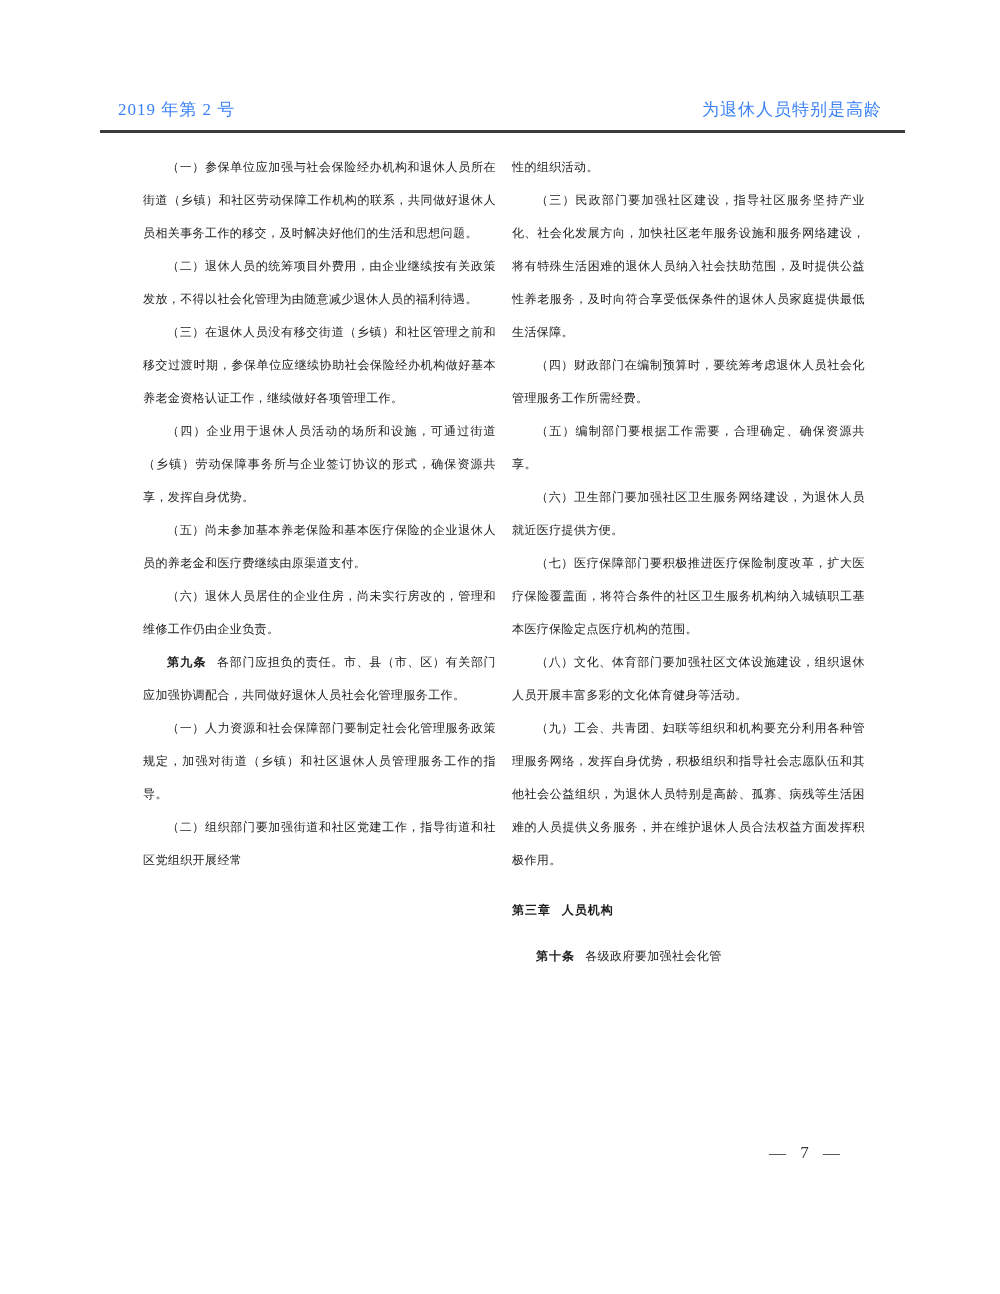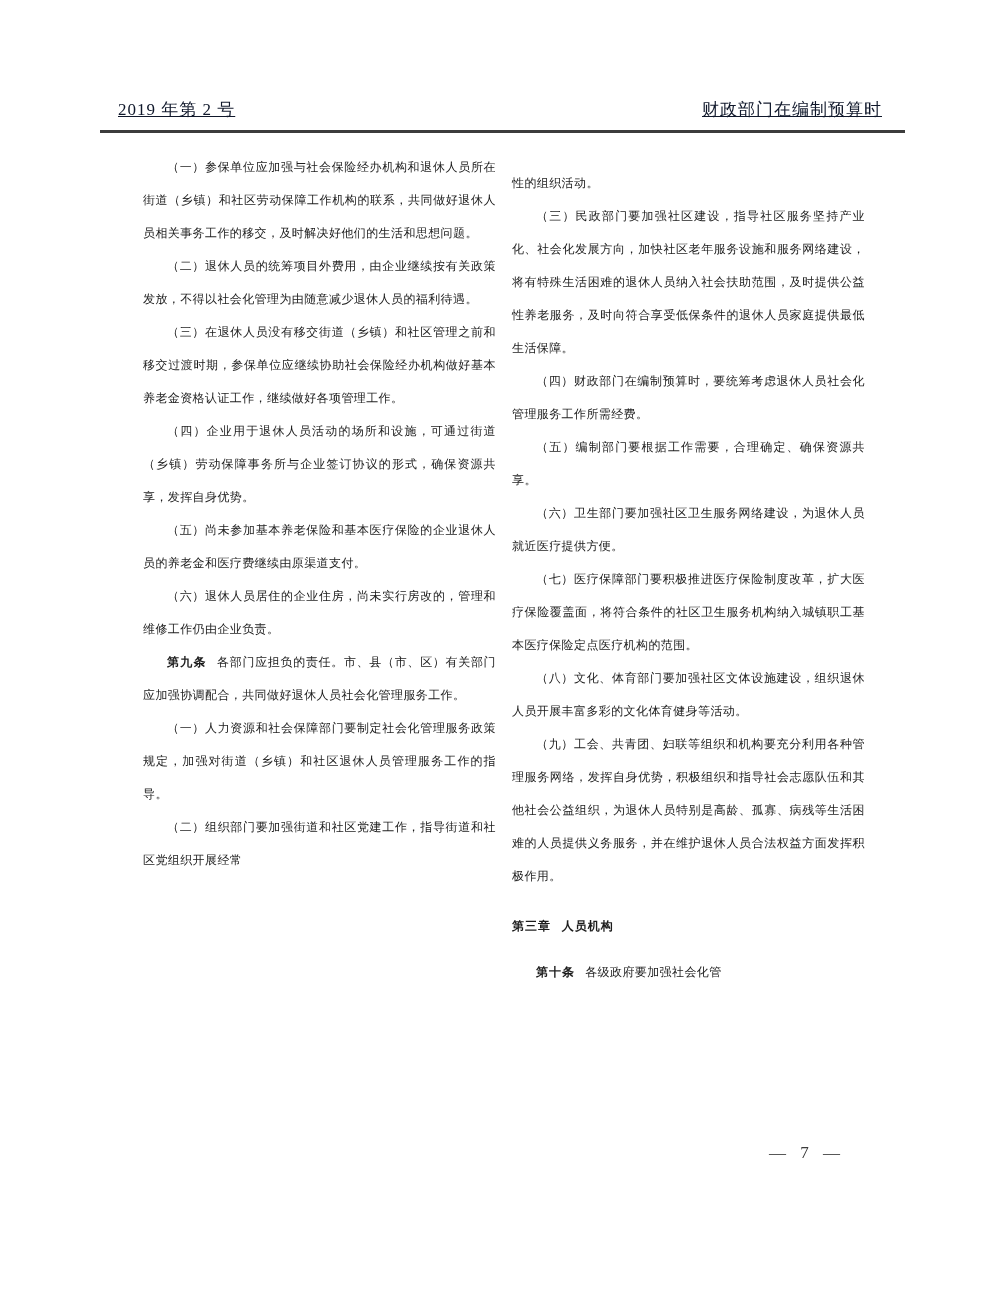"2019 年第 2 号" .running-head { color: #0f172a -> #3b82f6; text-decoration: underline -> none }
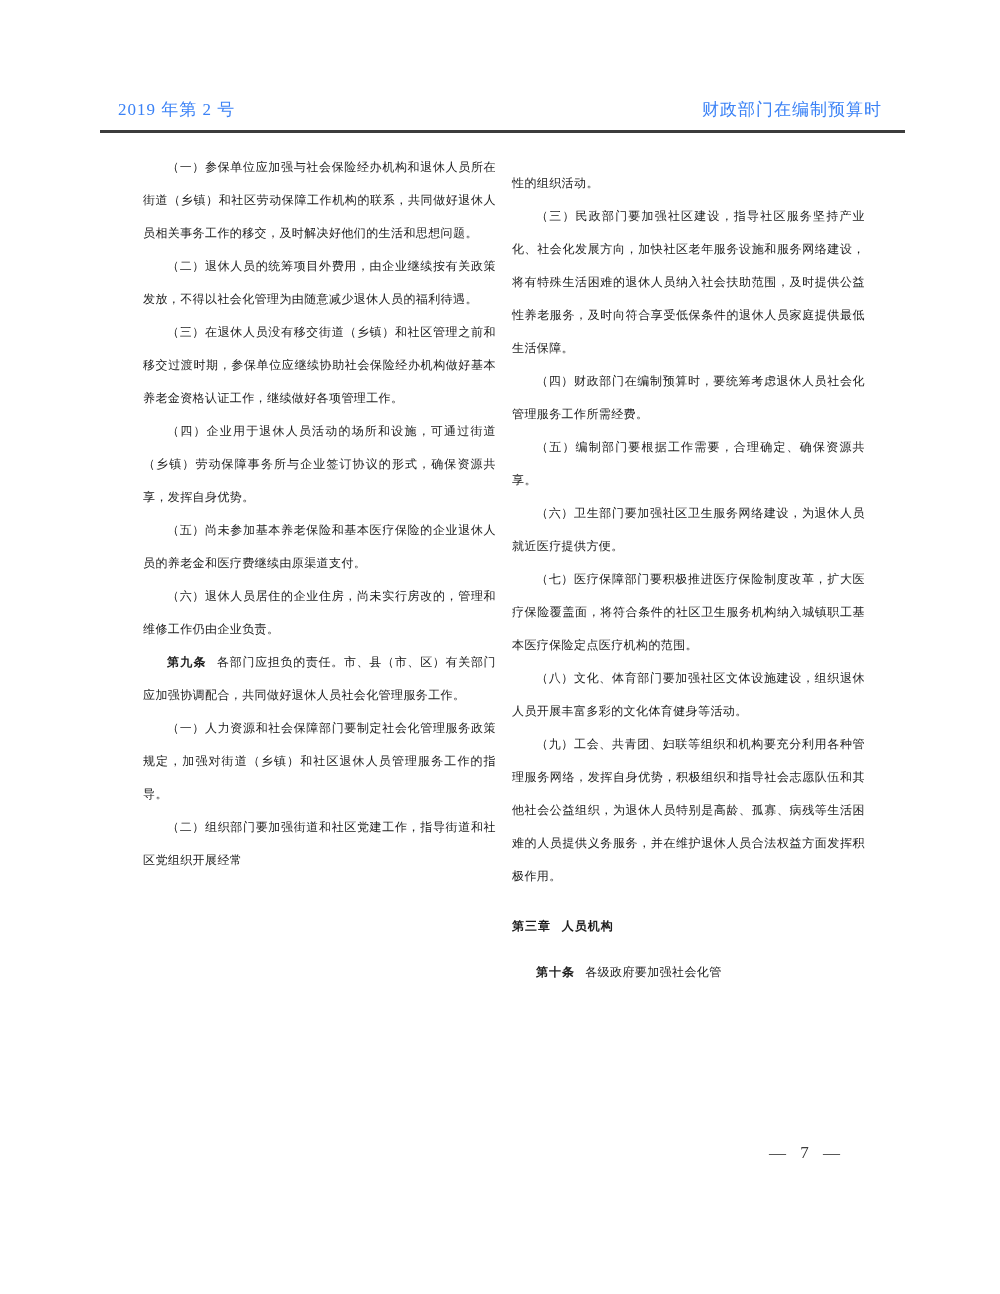"财政部门在编制预算时" span { text: 财政部门在编制预算时 -> 为退休人员特别是高龄 }
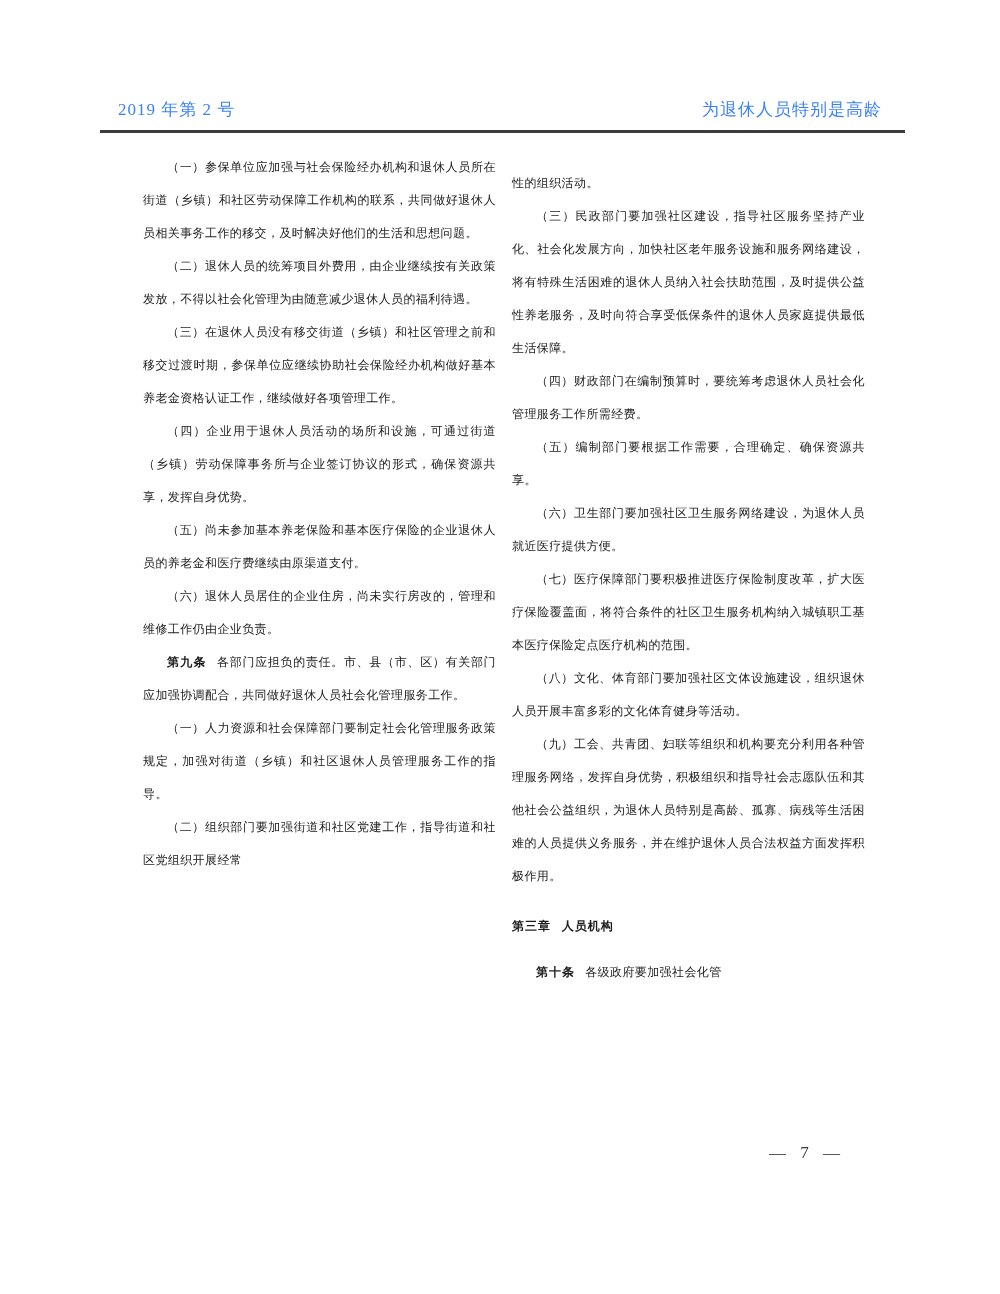"性的组织活动。" .para.noindent { margin-top: 16px -> none }
